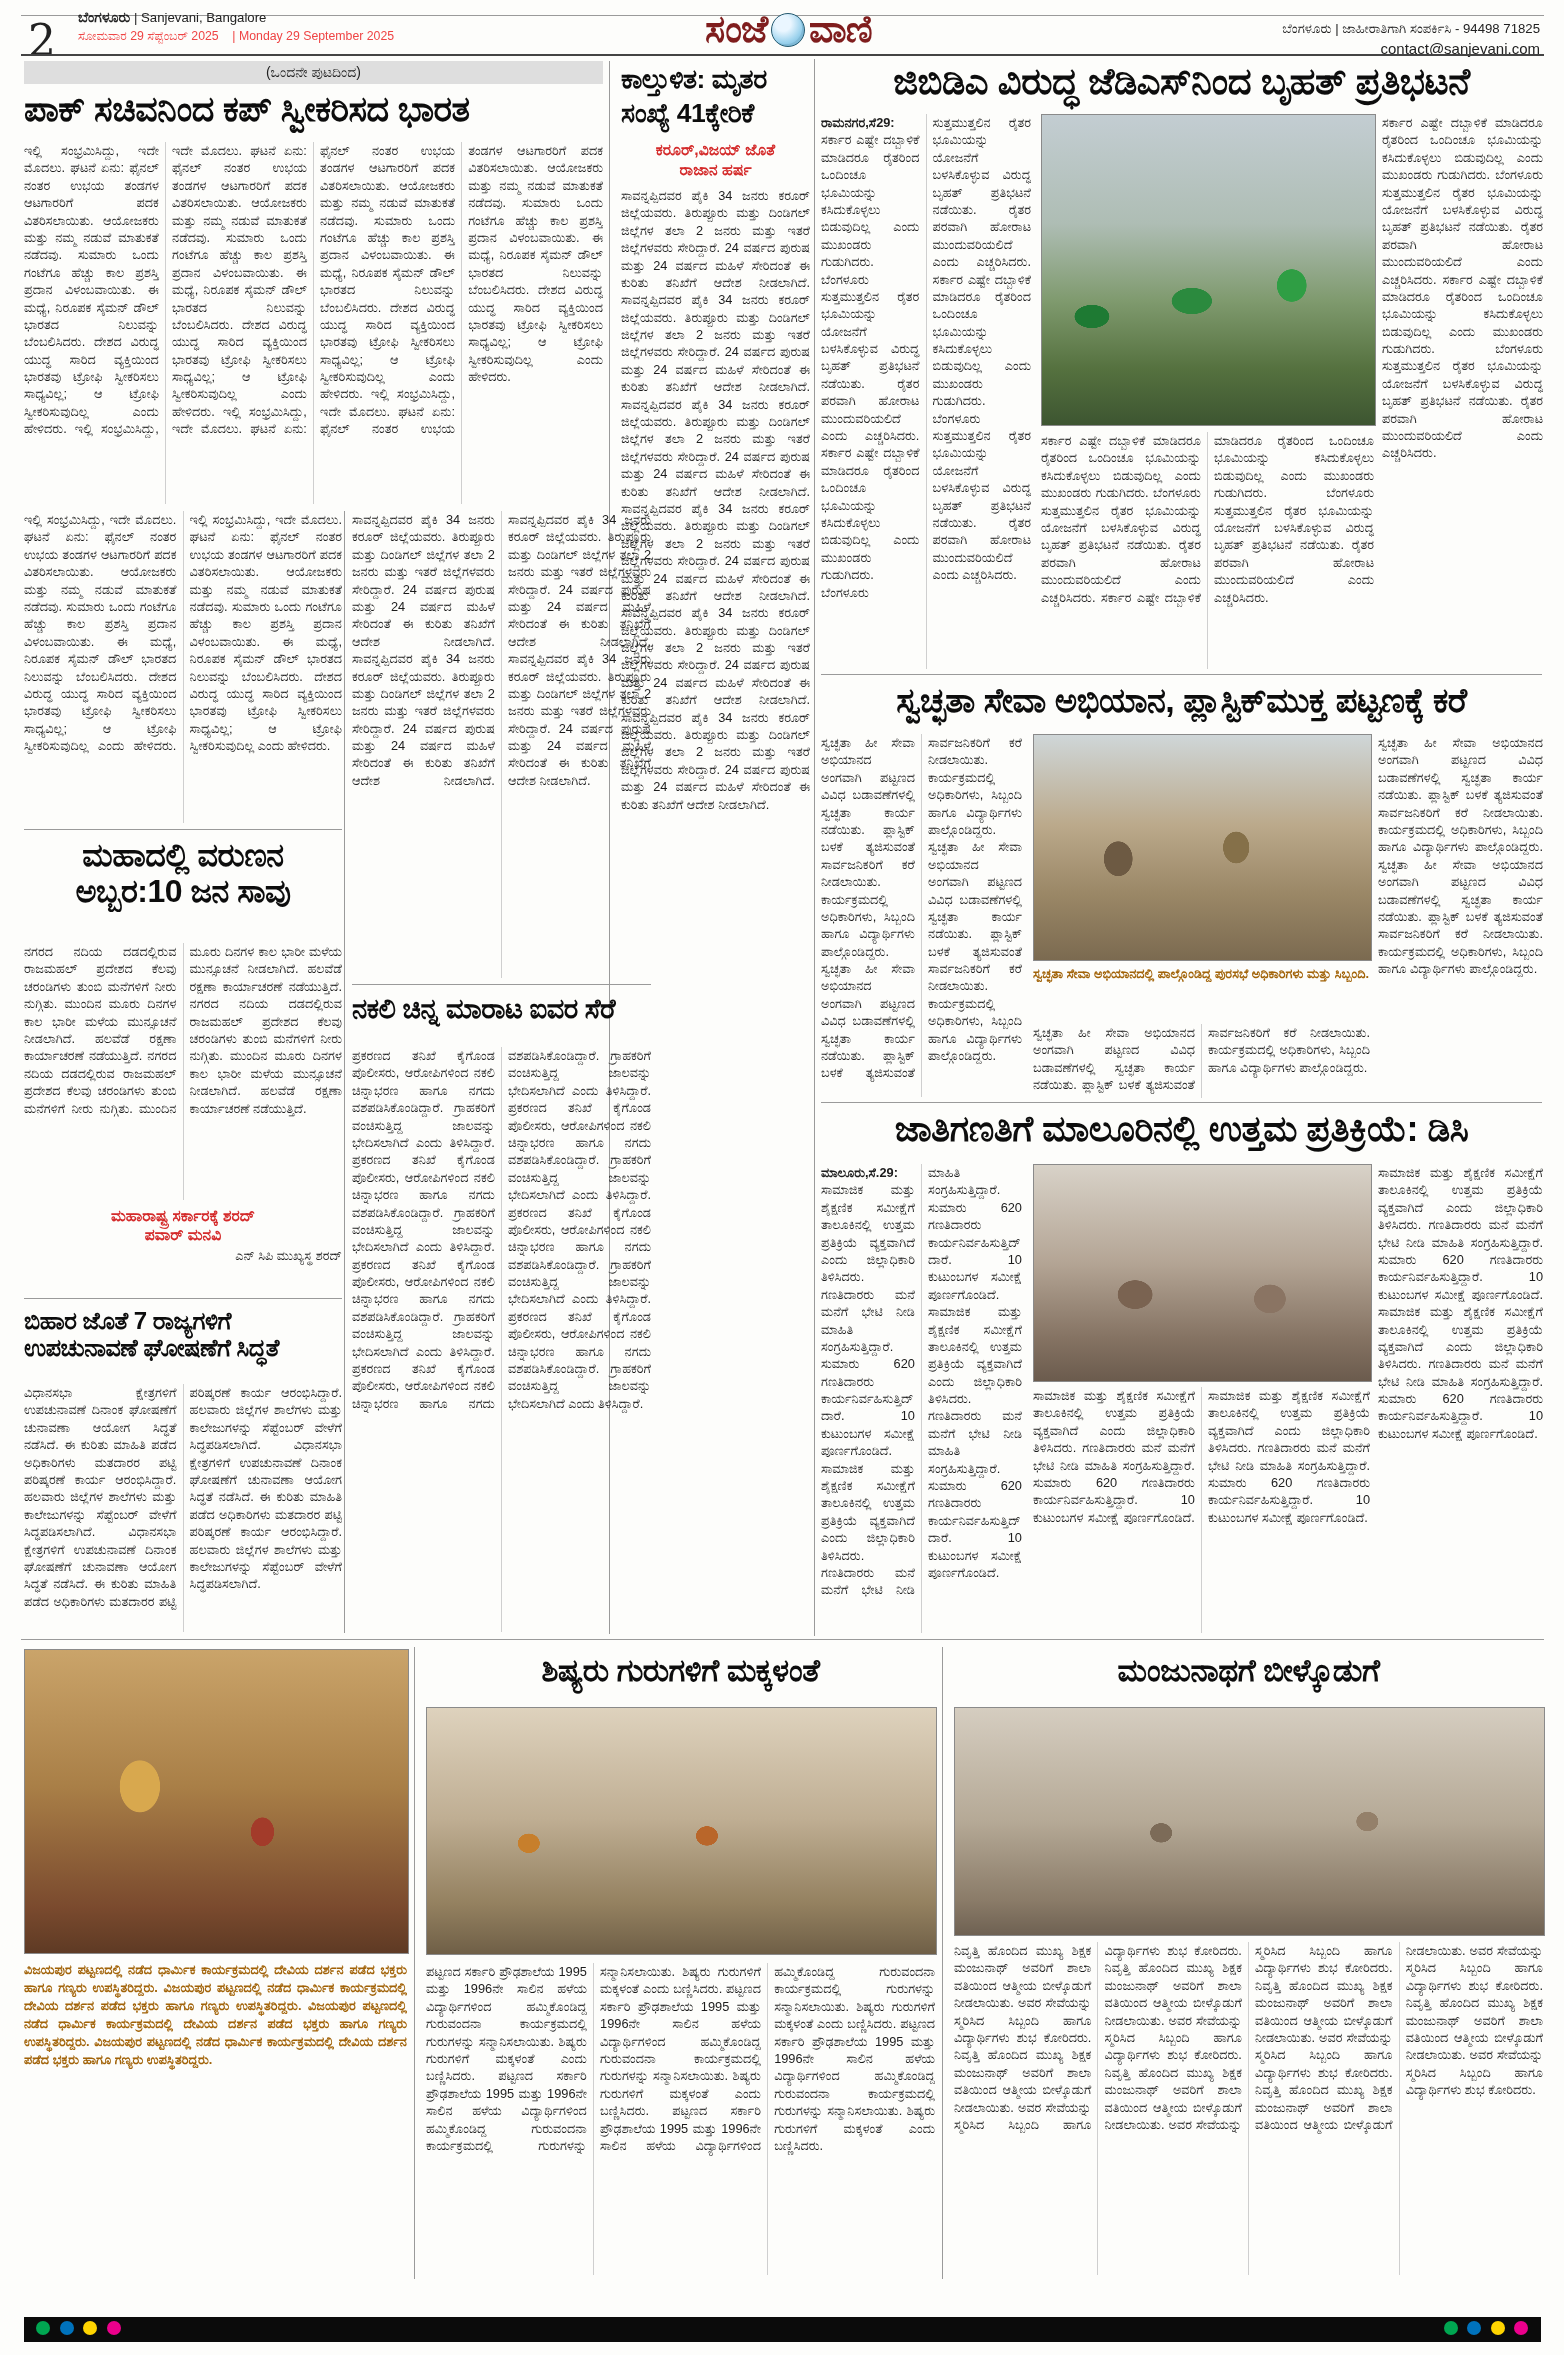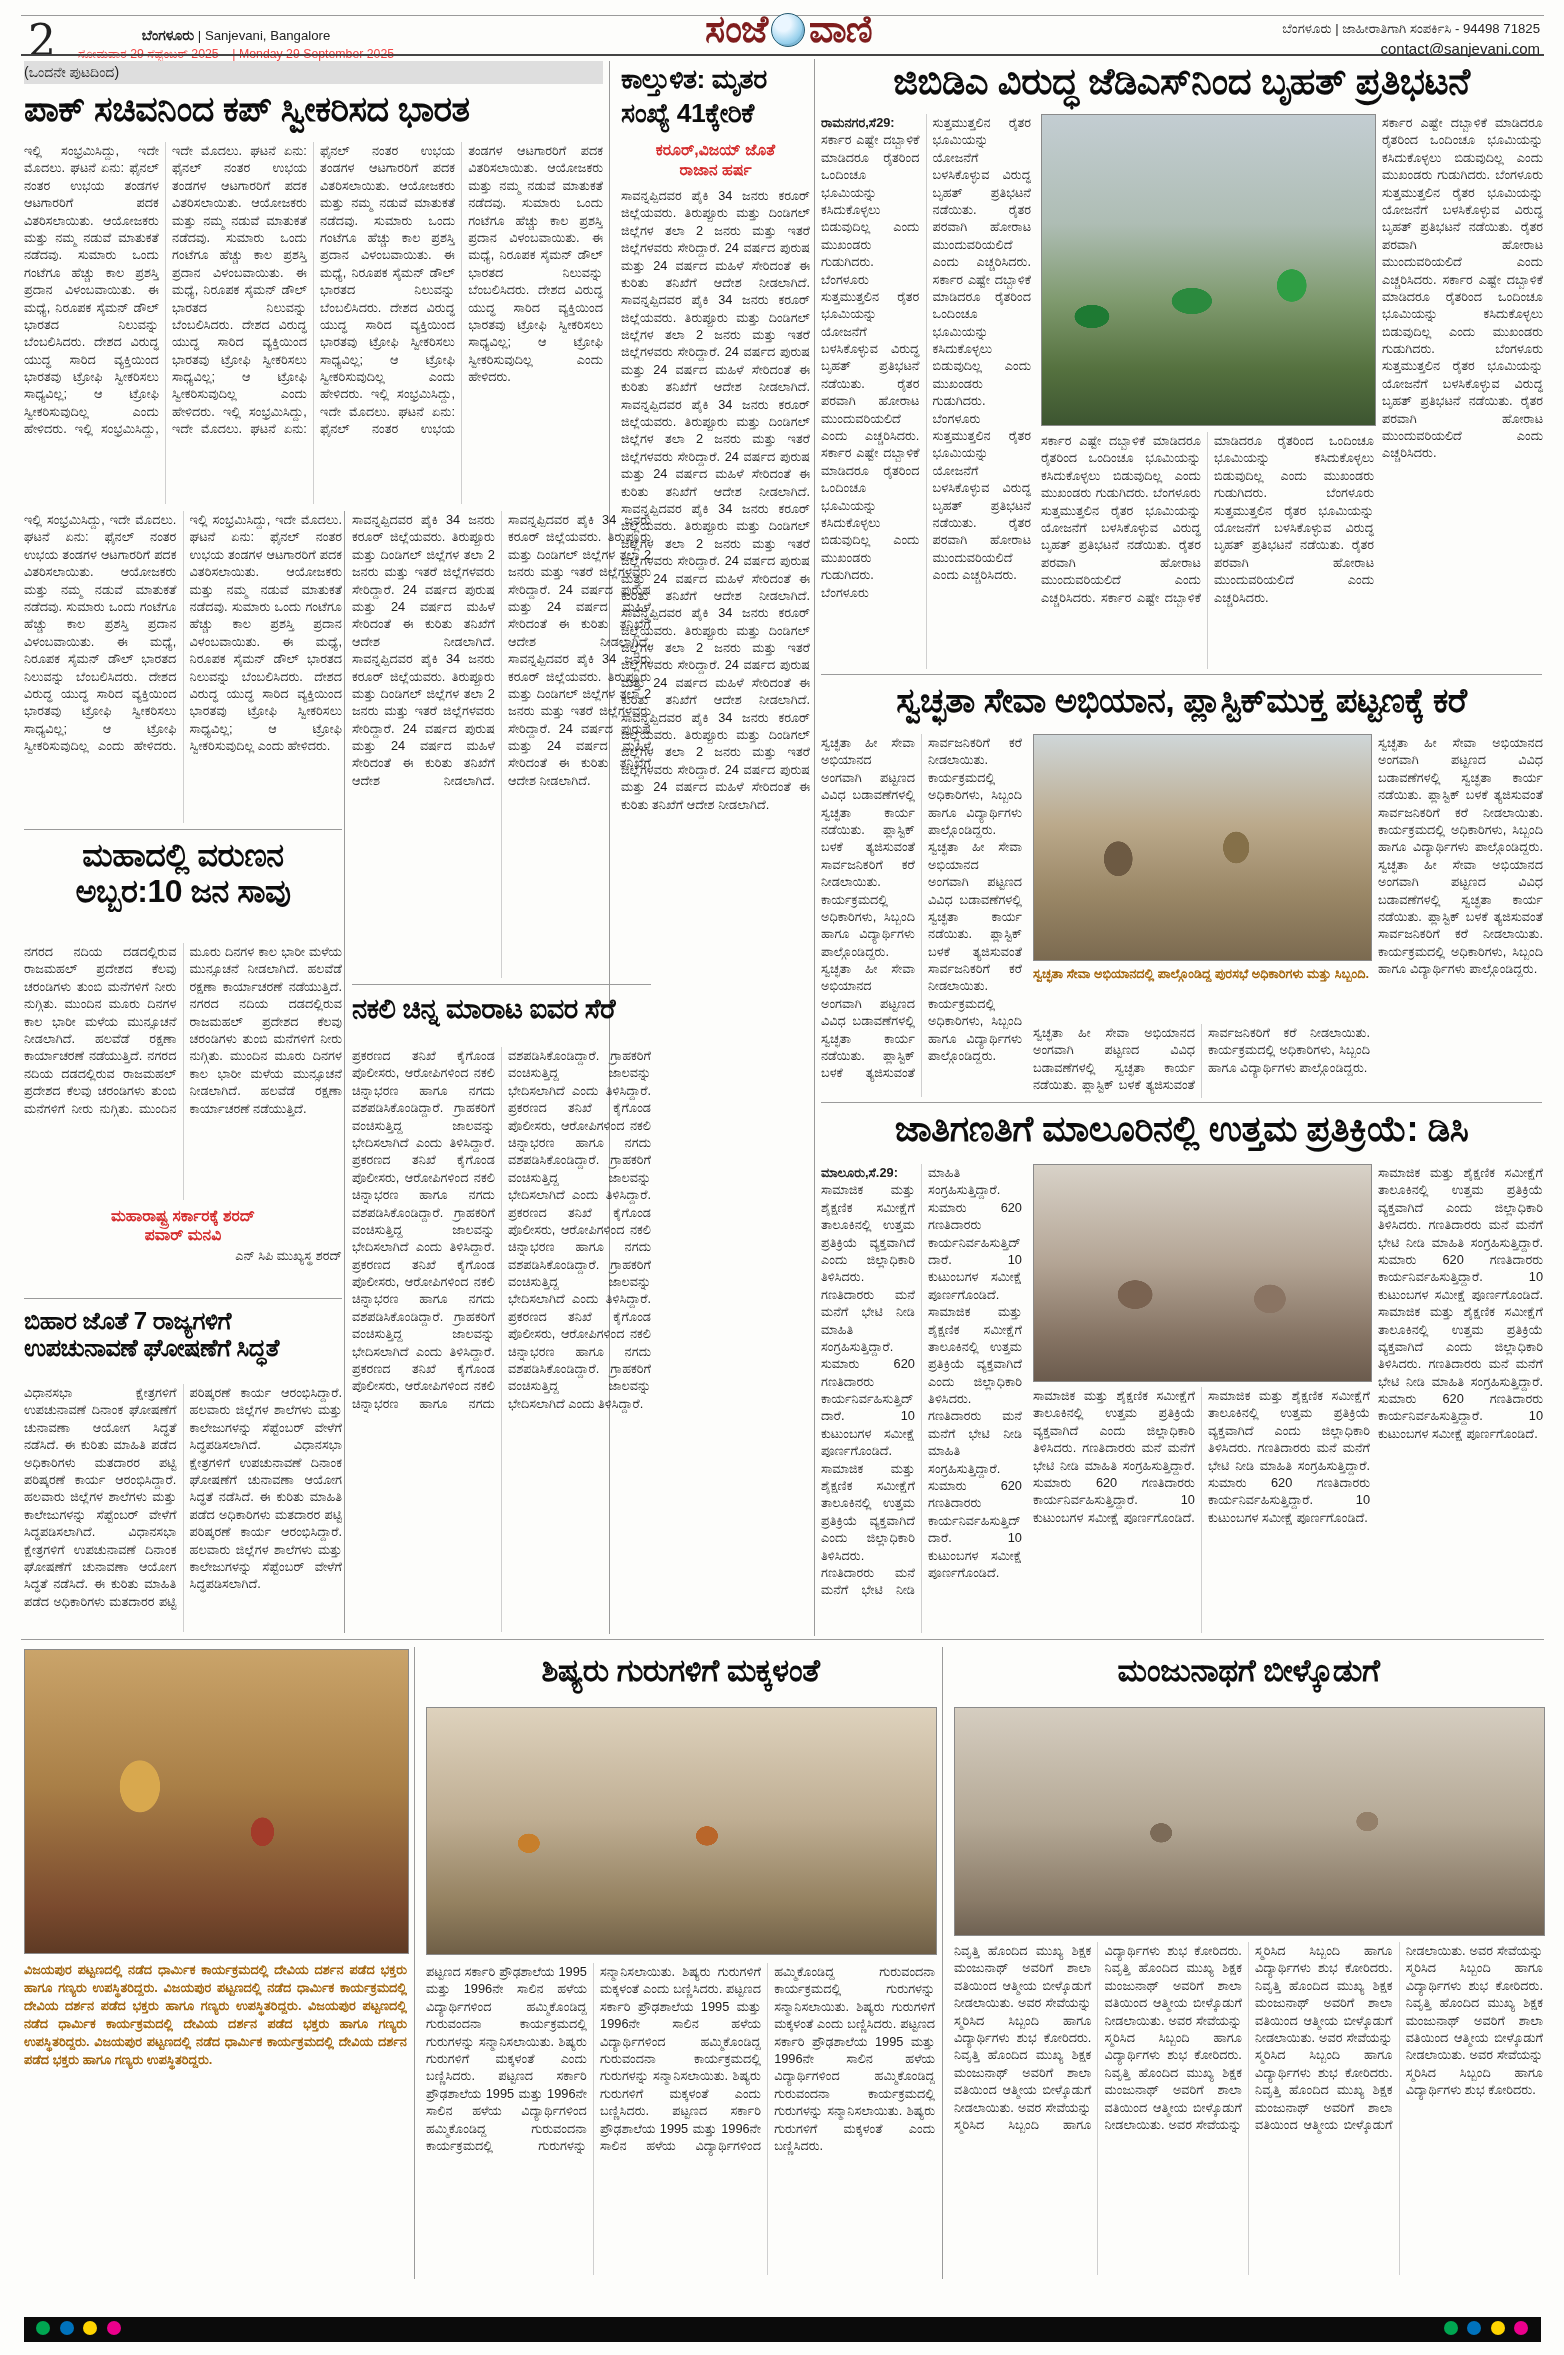"ಬೆಂಗಳೂರು | Sanjevani, Bangalore" div.abs { text-align: center -> none; top: 27px -> 9px }
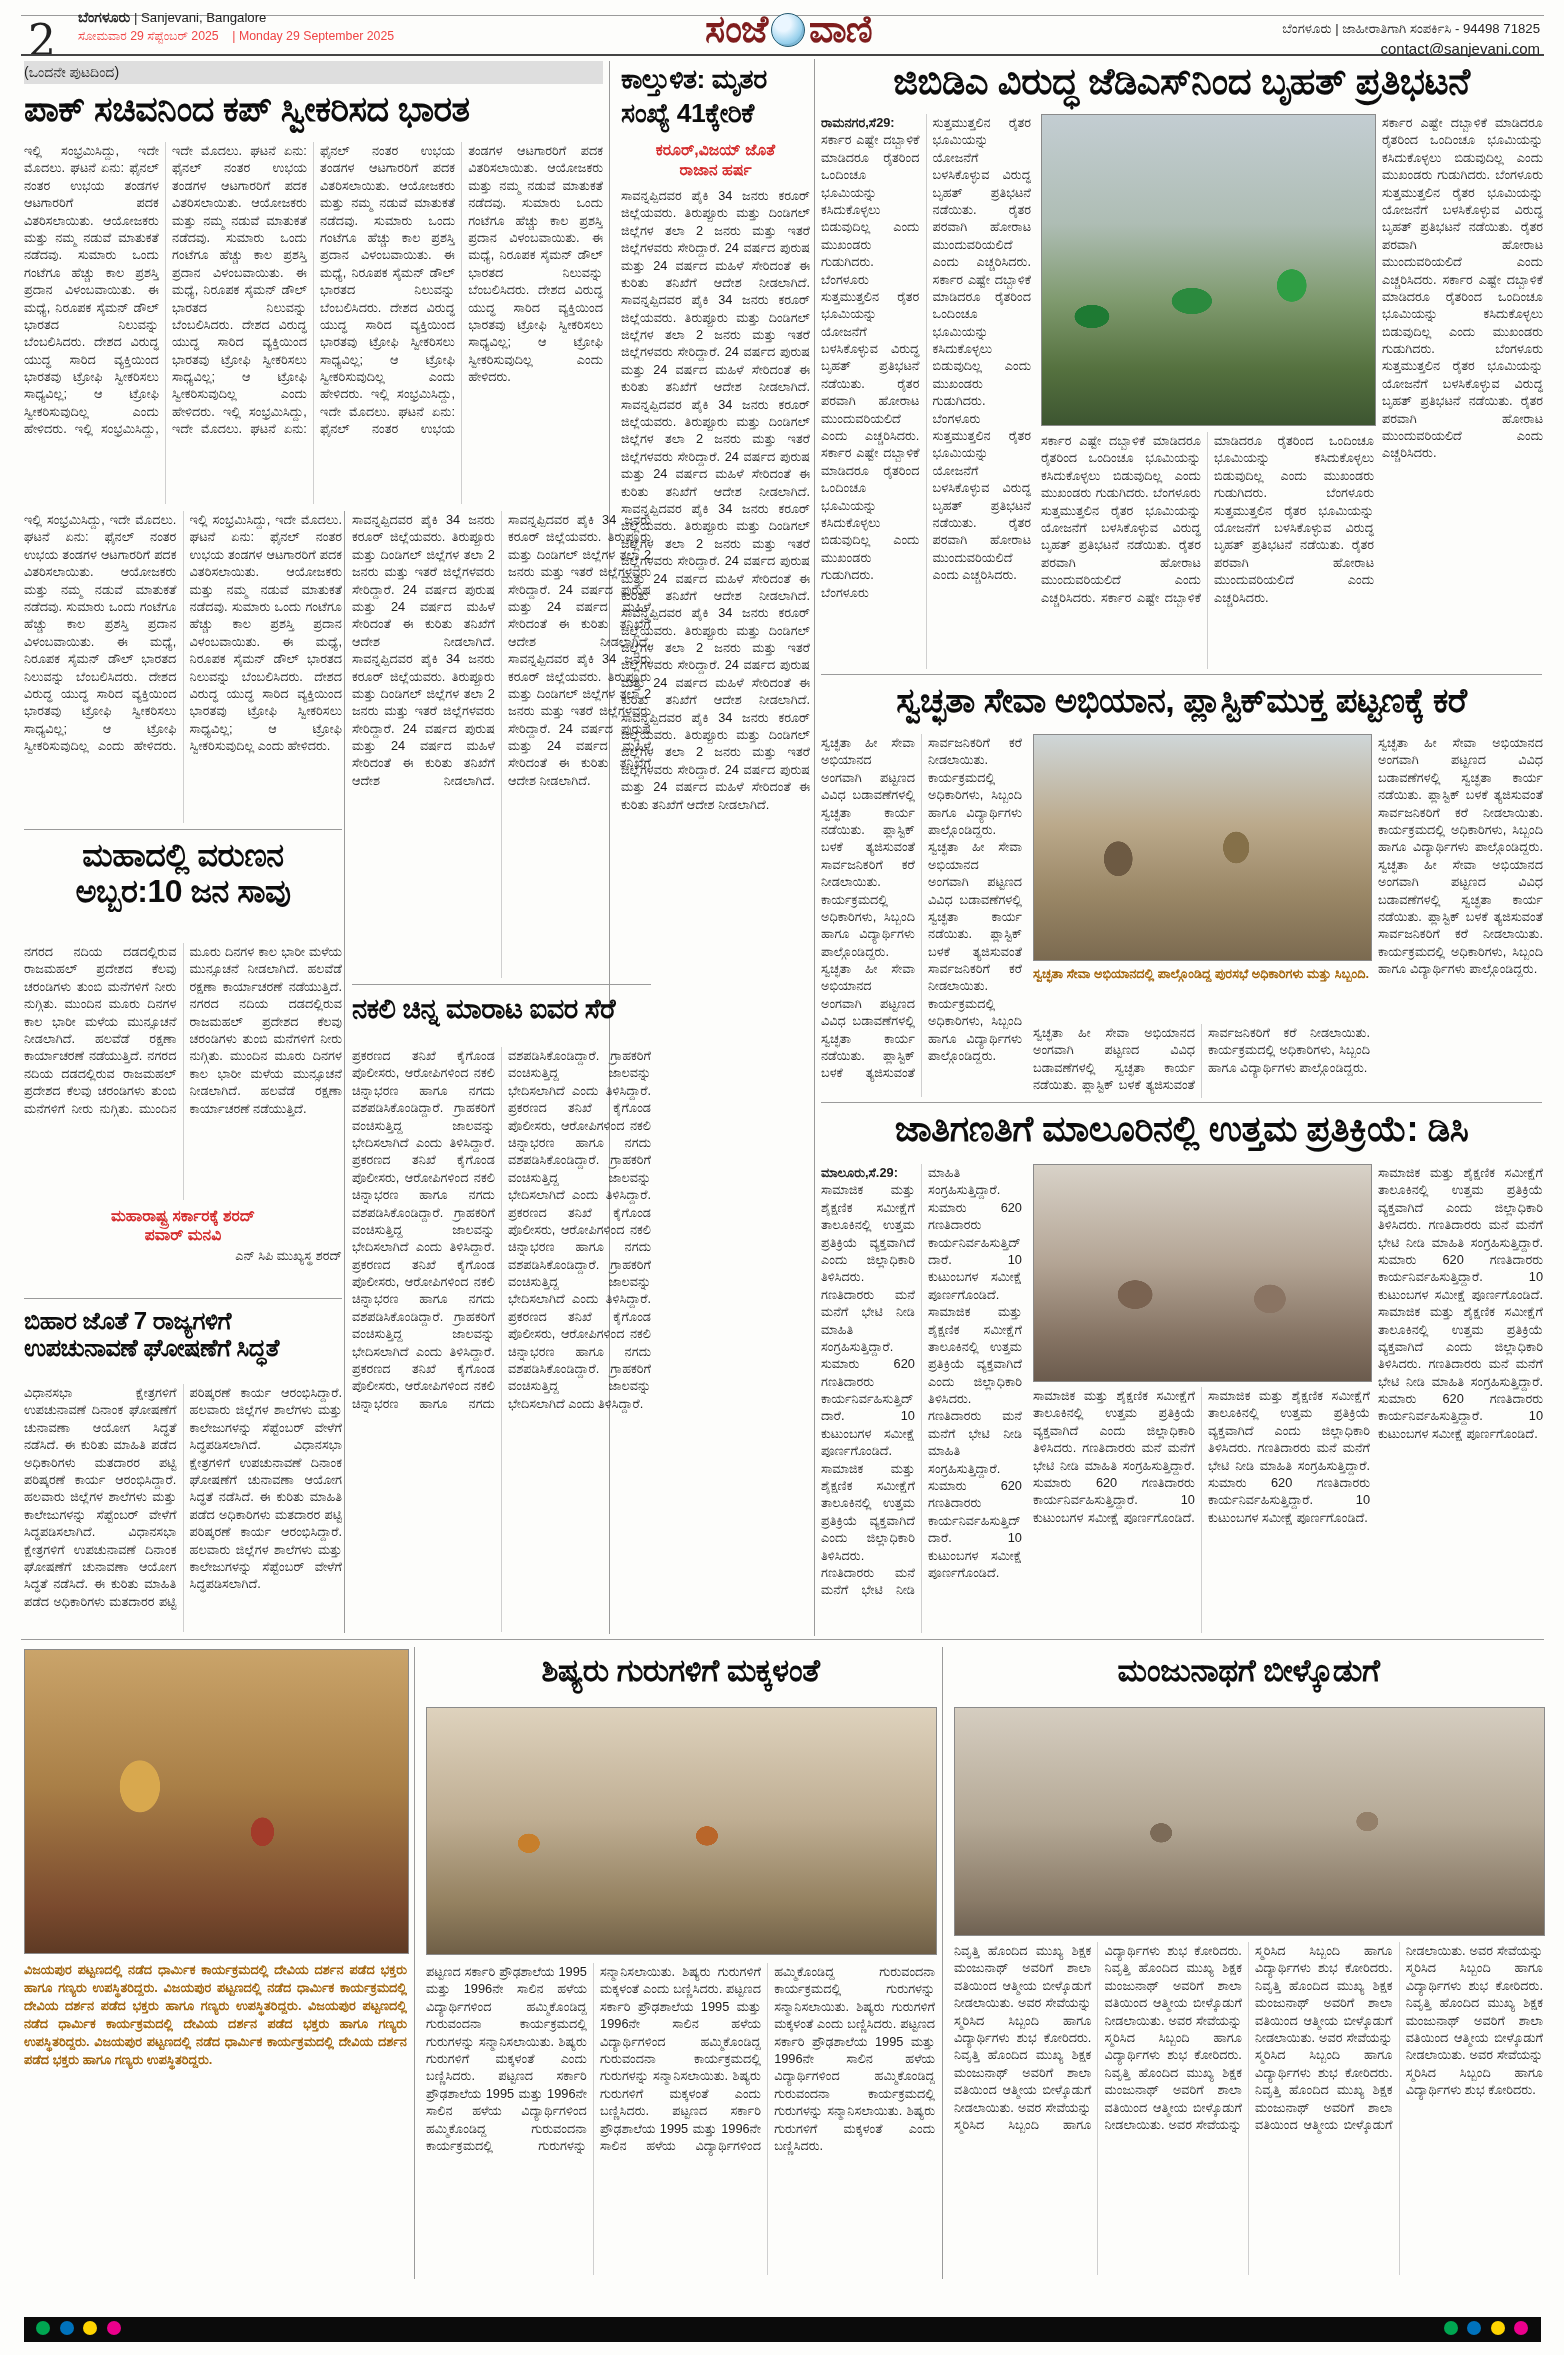"(ಒಂದನೇ ಪುಟದಿಂದ)" .strip { text-align: left -> center }
